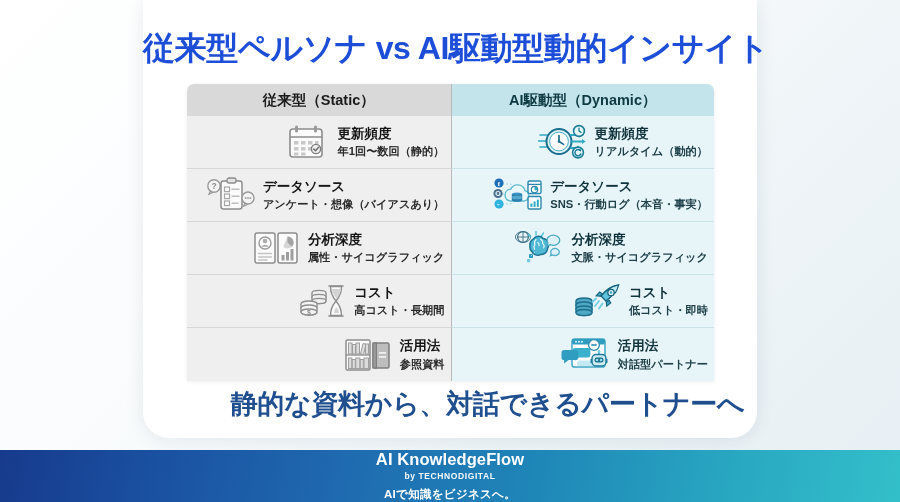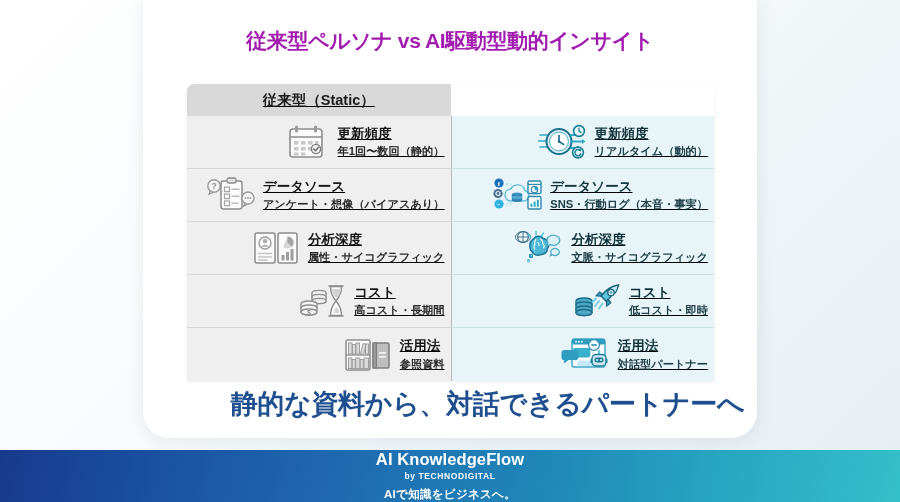"従来型ペルソナ vs AI駆動型動的インサイト" .title { color: #a21caf -> #1d4ed8; font-size: 21px -> 32px }
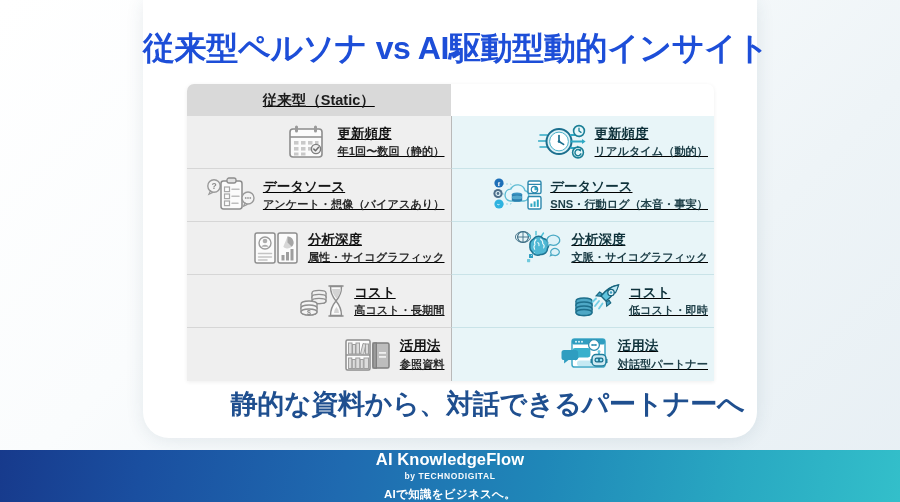"従来型（Static）" .table { text-decoration: underline -> none }
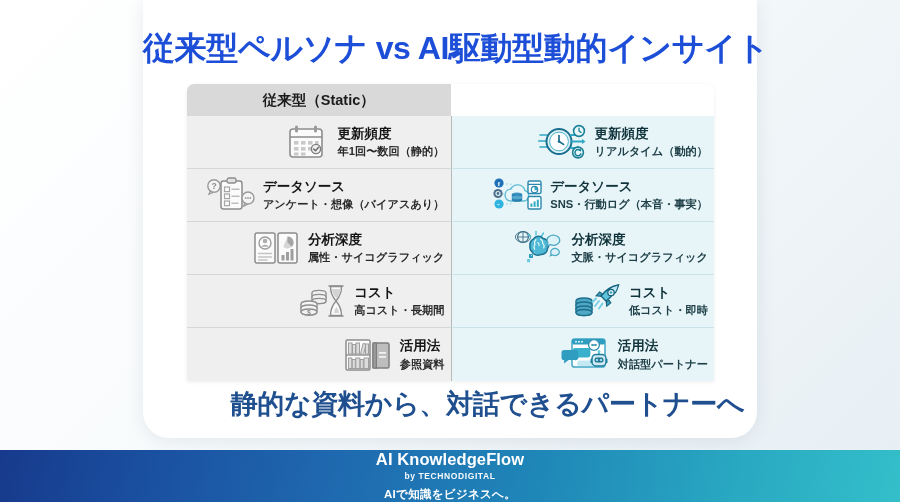"AI駆動型（Dynamic）" div.cell { html: none -> <div> <span>AI駆動型（Dynamic）</span> </div> }
